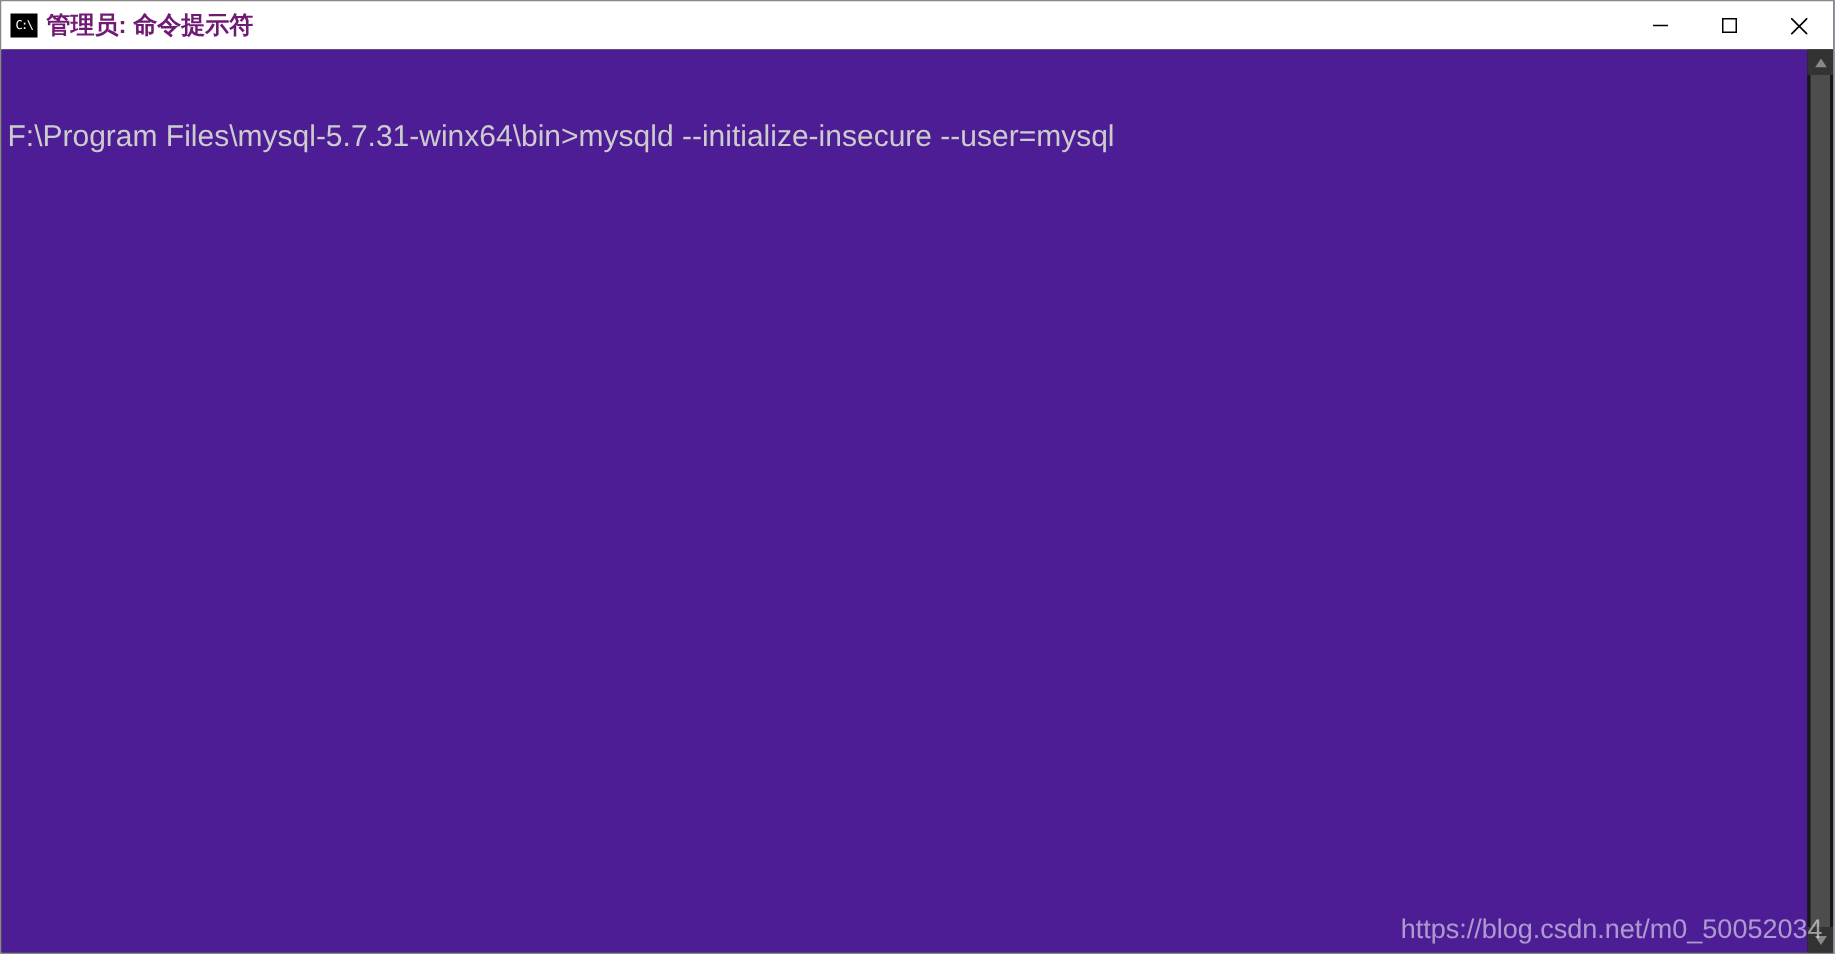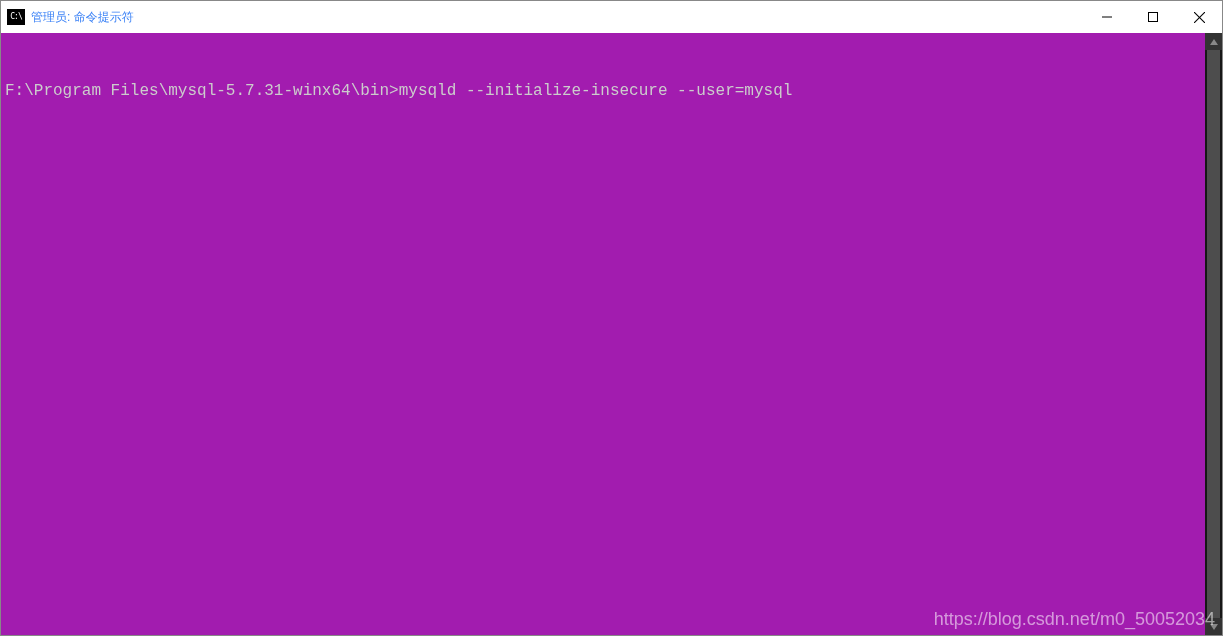"管理员: 命令提示符" .titlebar-text { color: #3b82f6 -> #701a75; font-size: 12px -> 16px; font-weight: none -> bold }
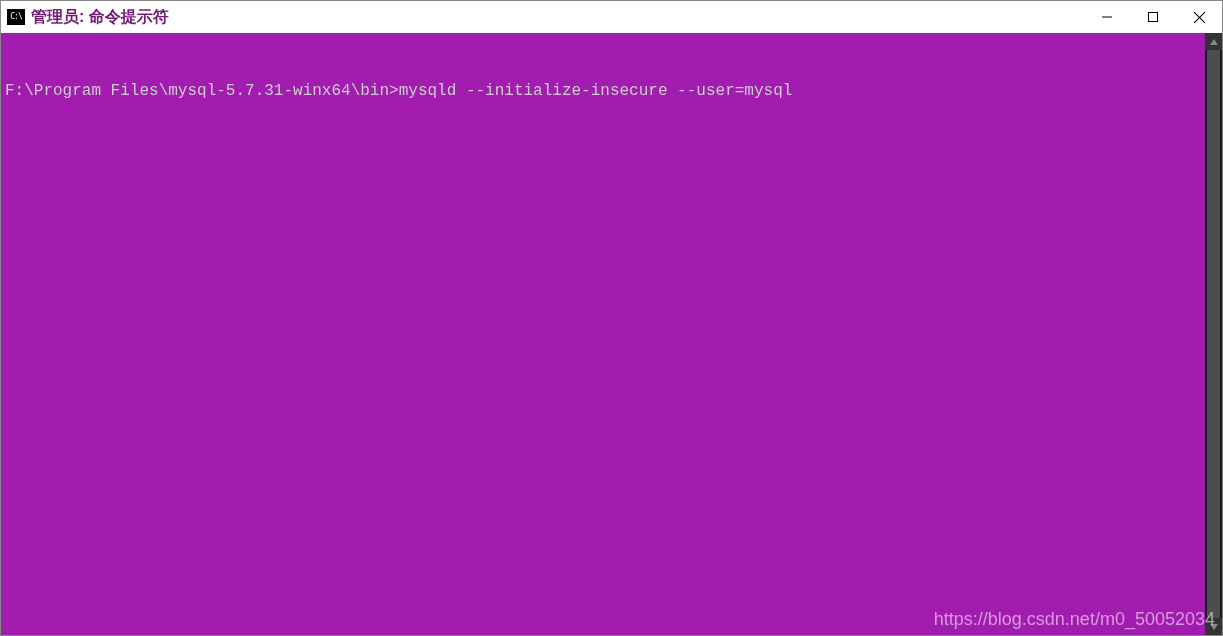"F:\Program" .terminal { background: #a21caf -> #4c1d95; font-family: Liberation Mono, monospace -> Liberation Sans, sans-serif; font-size: 16px -> 20px }
